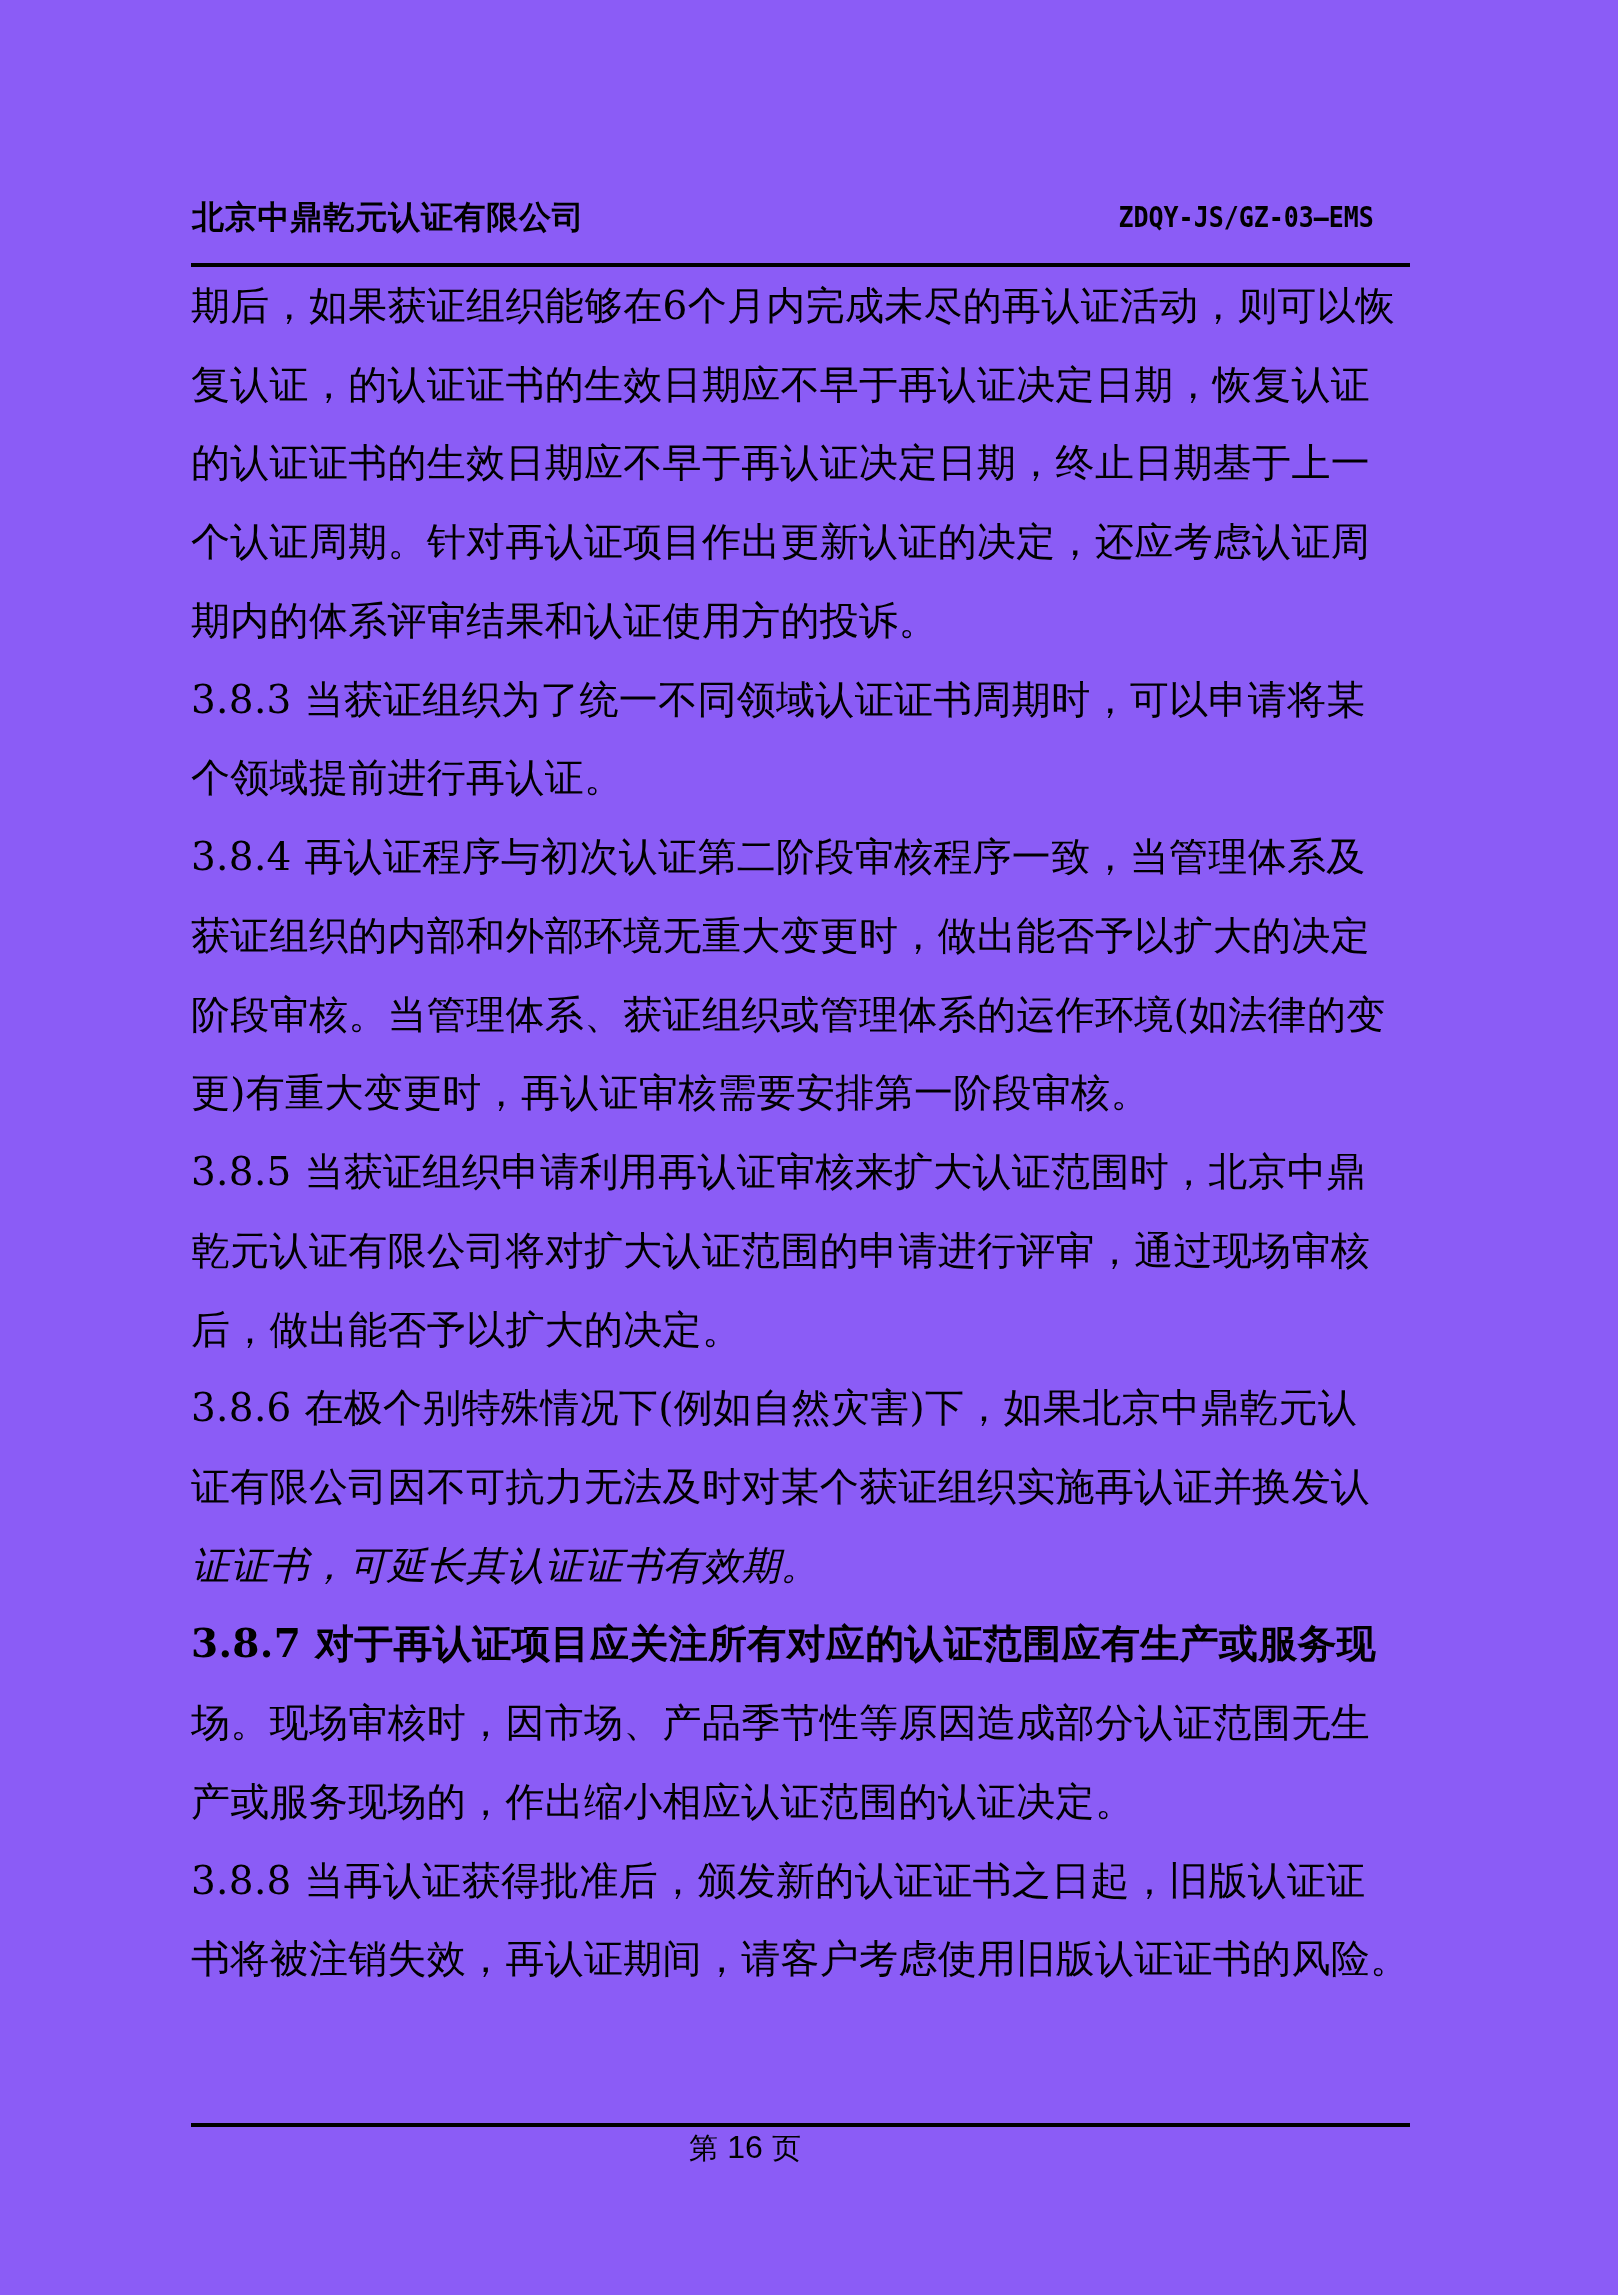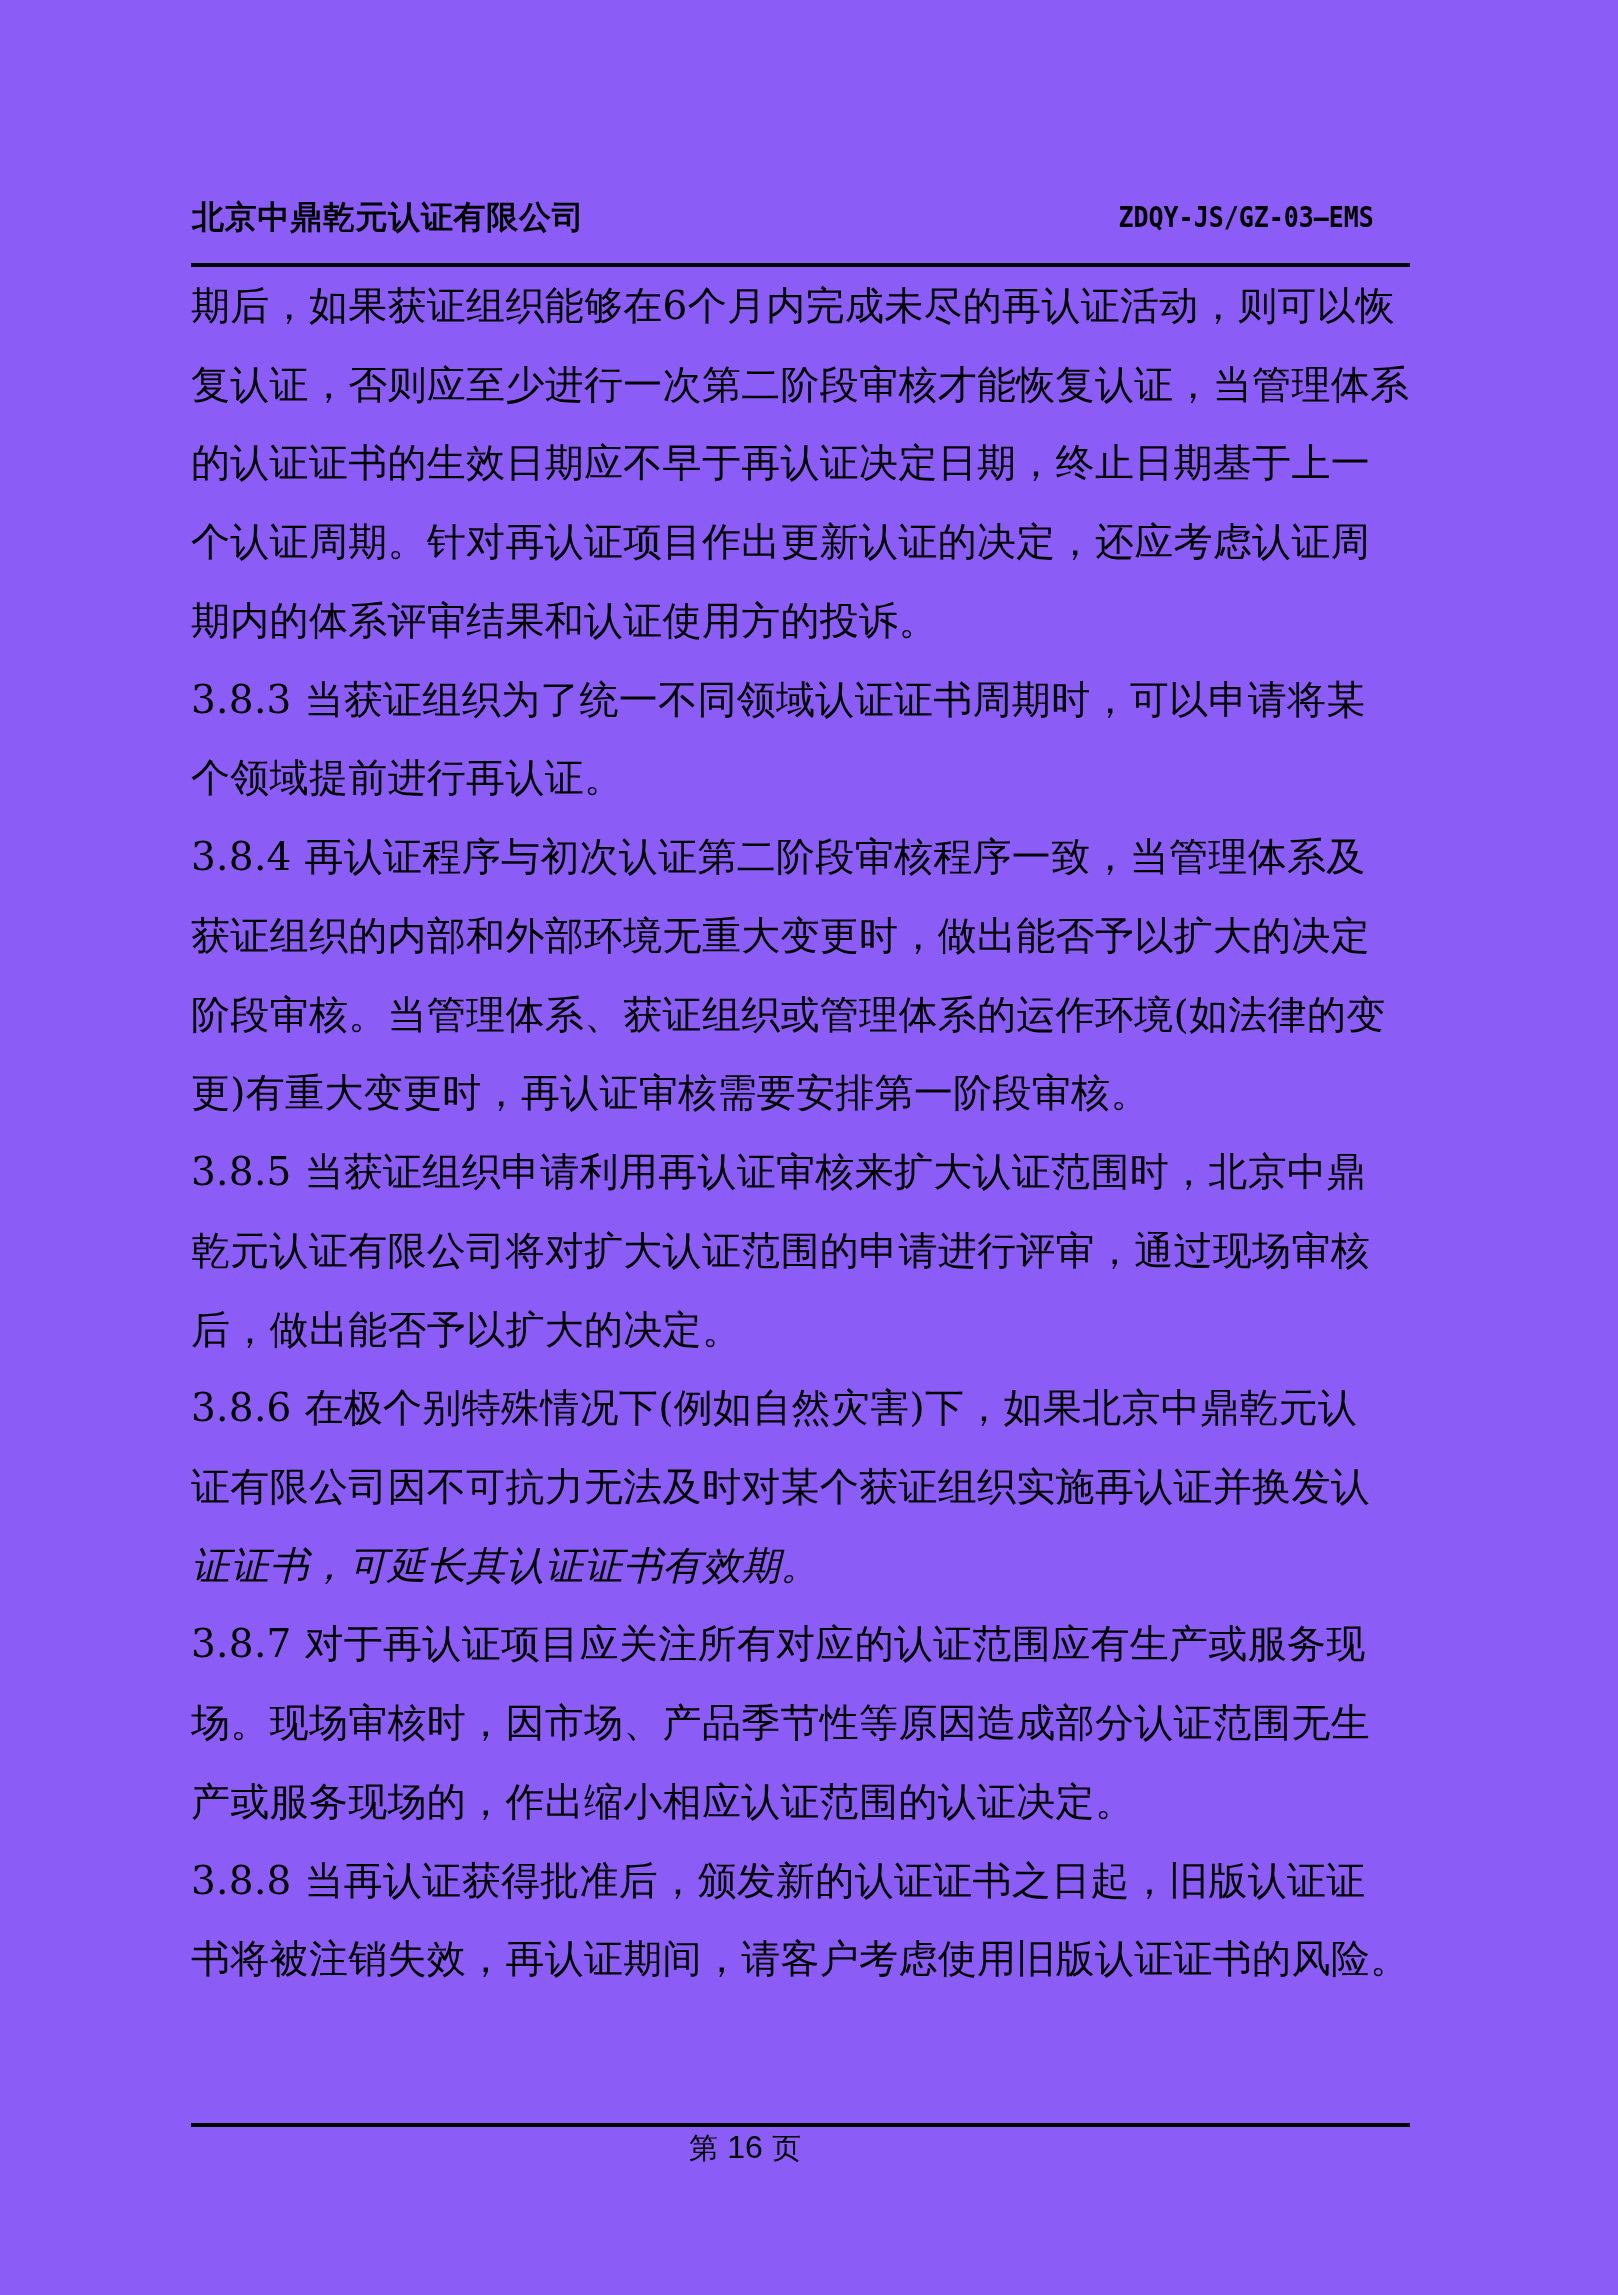"复认证，否则应至少进行一次第二阶段审核才能恢复认证，当管理体系" div.line { text: 否则应至少进行一次第二阶段审核才能恢复认证，当管理体系 -> 的认证证书的生效日期应不早于再认证决定日期，恢复认证 }
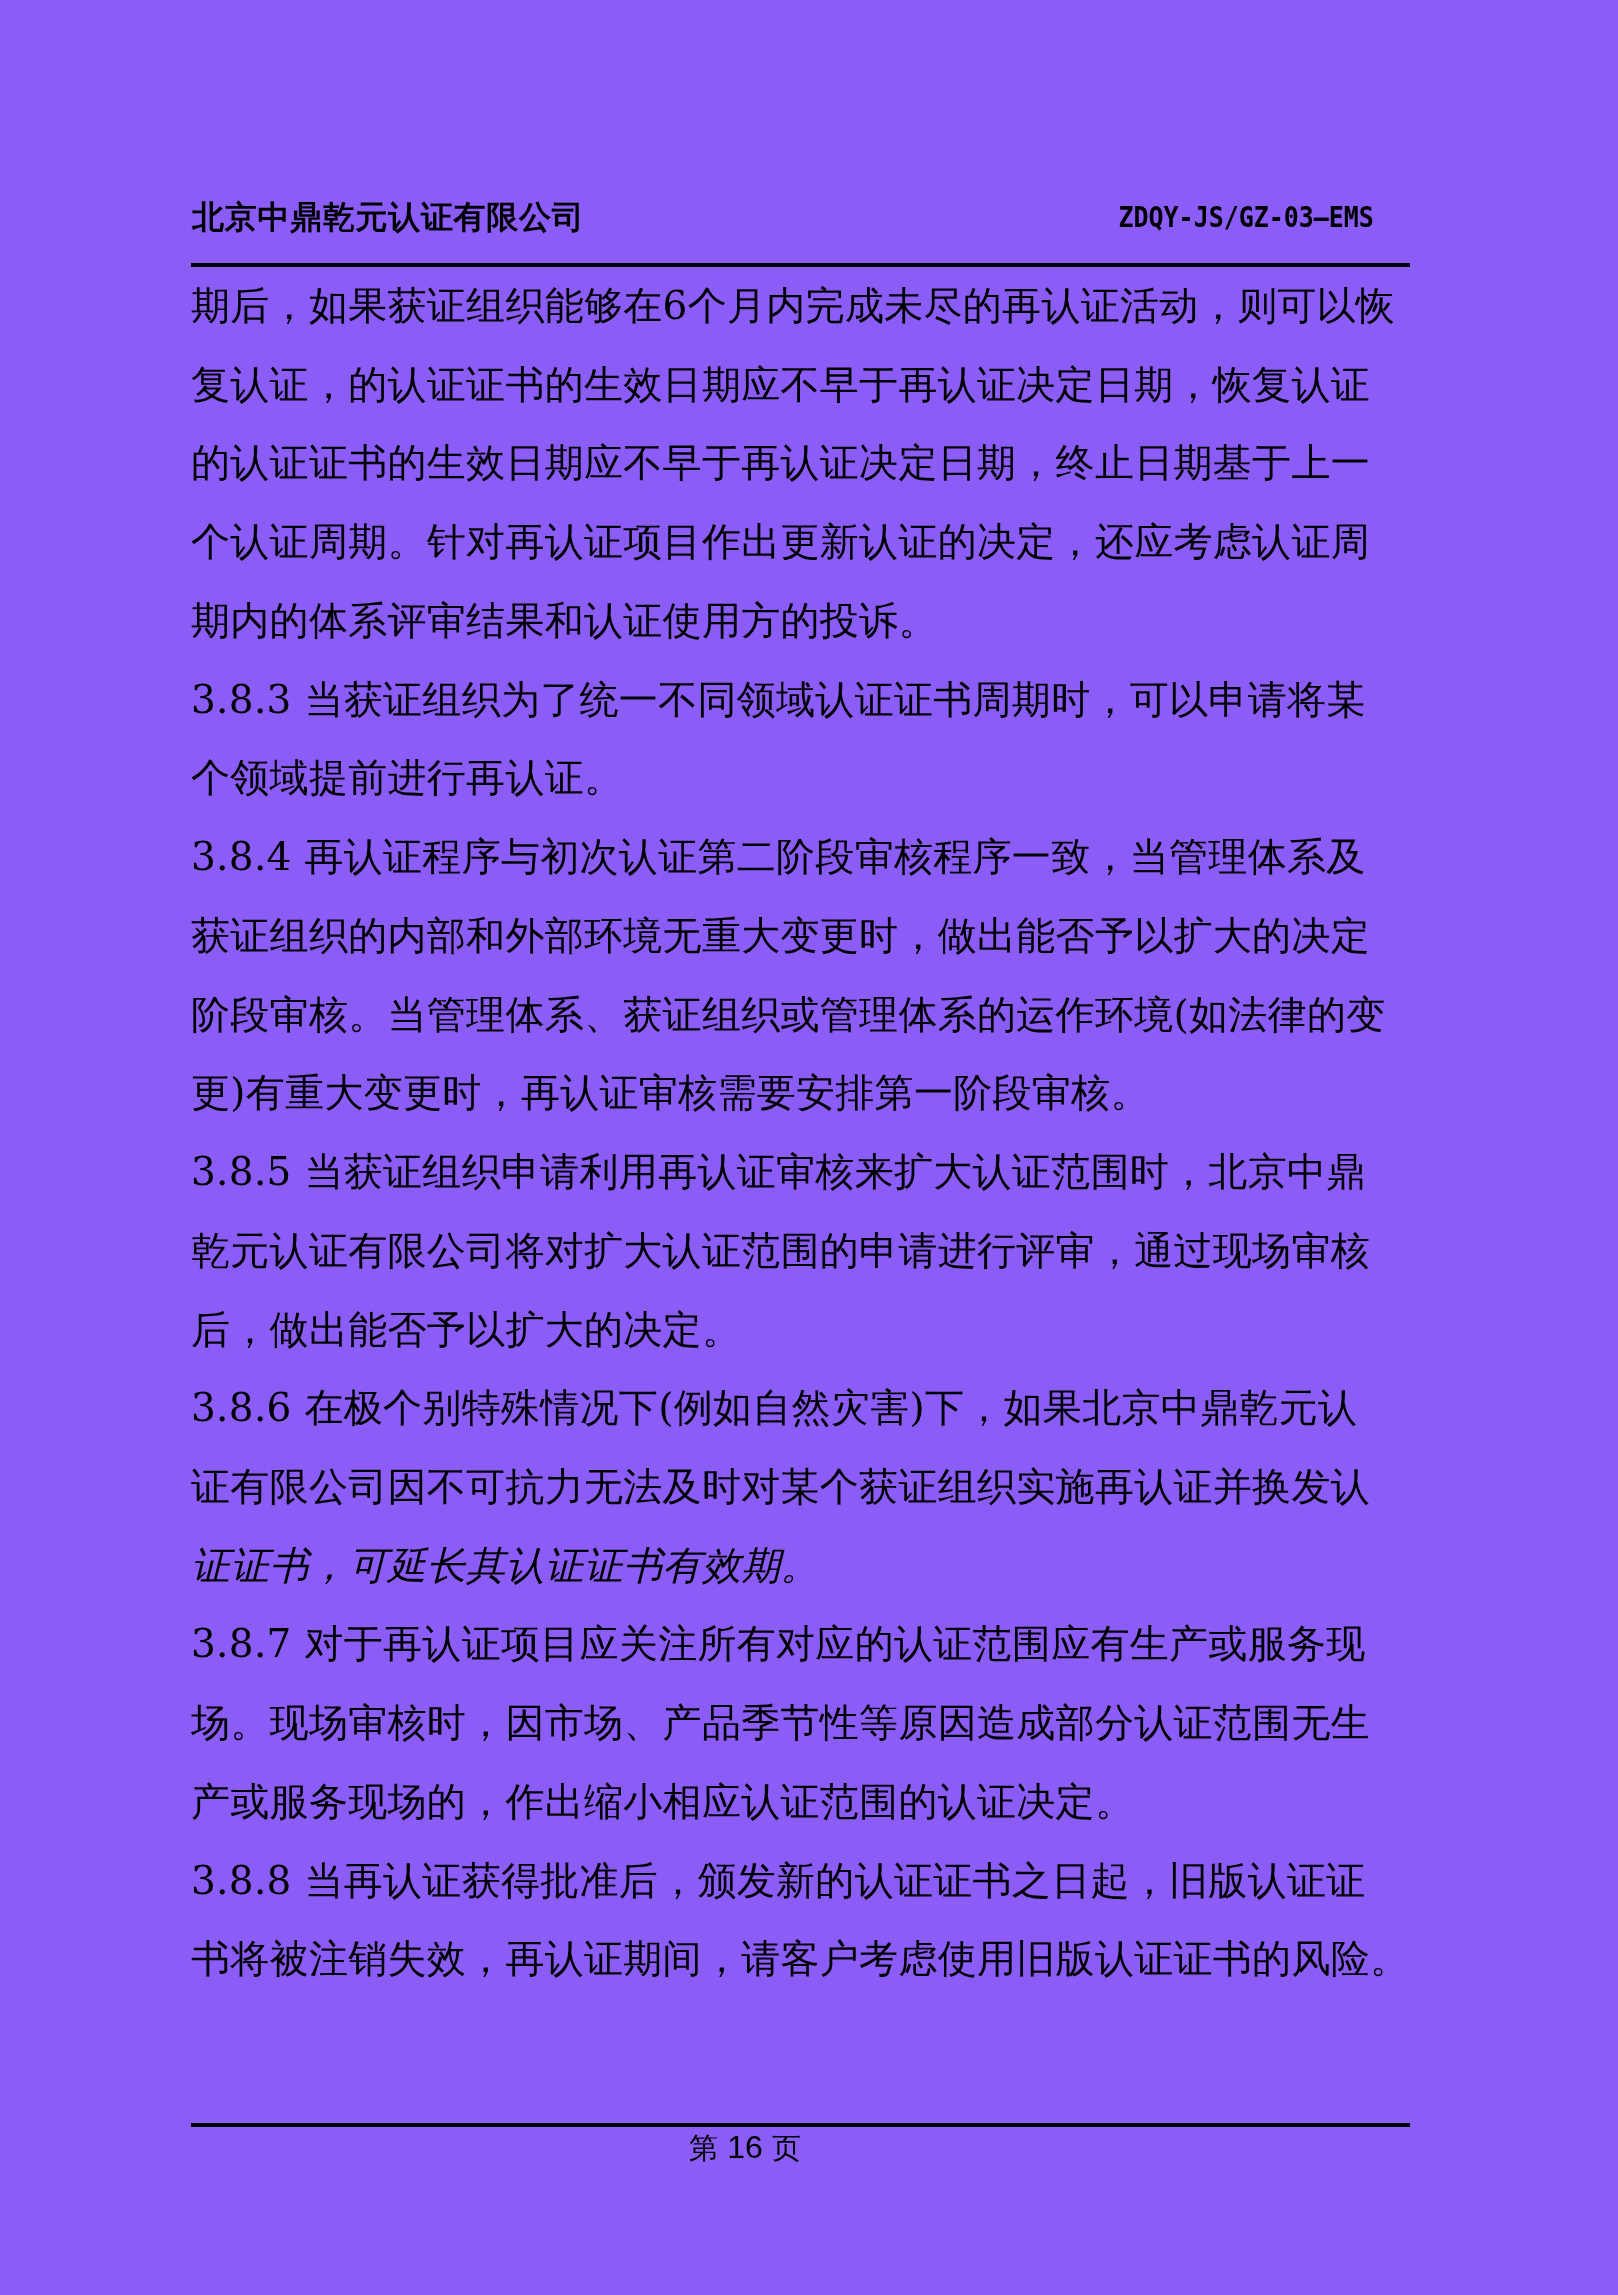"3.8.7 对于再认证项目应关注所有对应的认证范围应有生产或服务现" div.line { font-weight: none -> bold }
